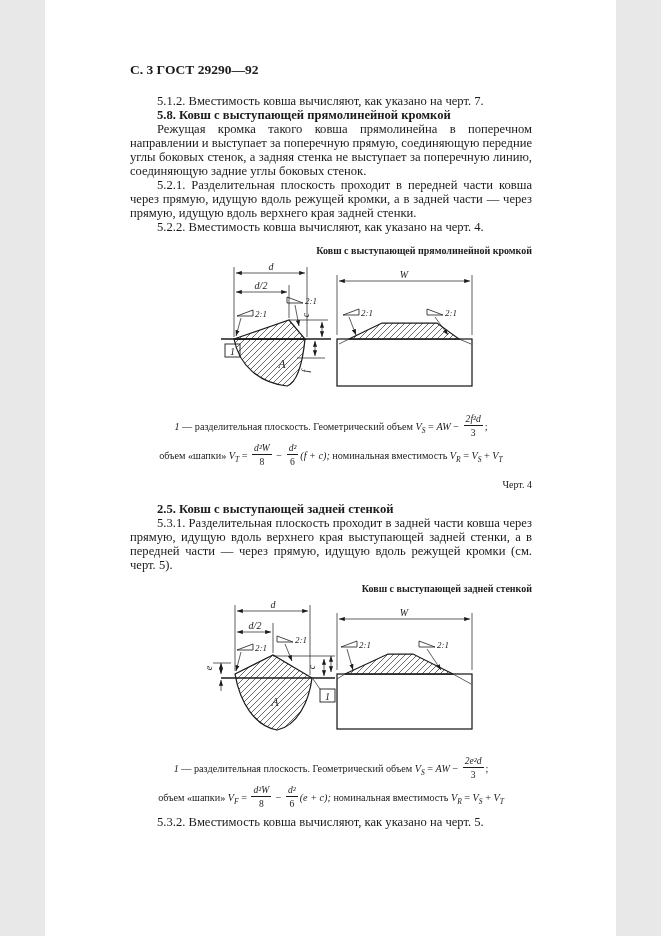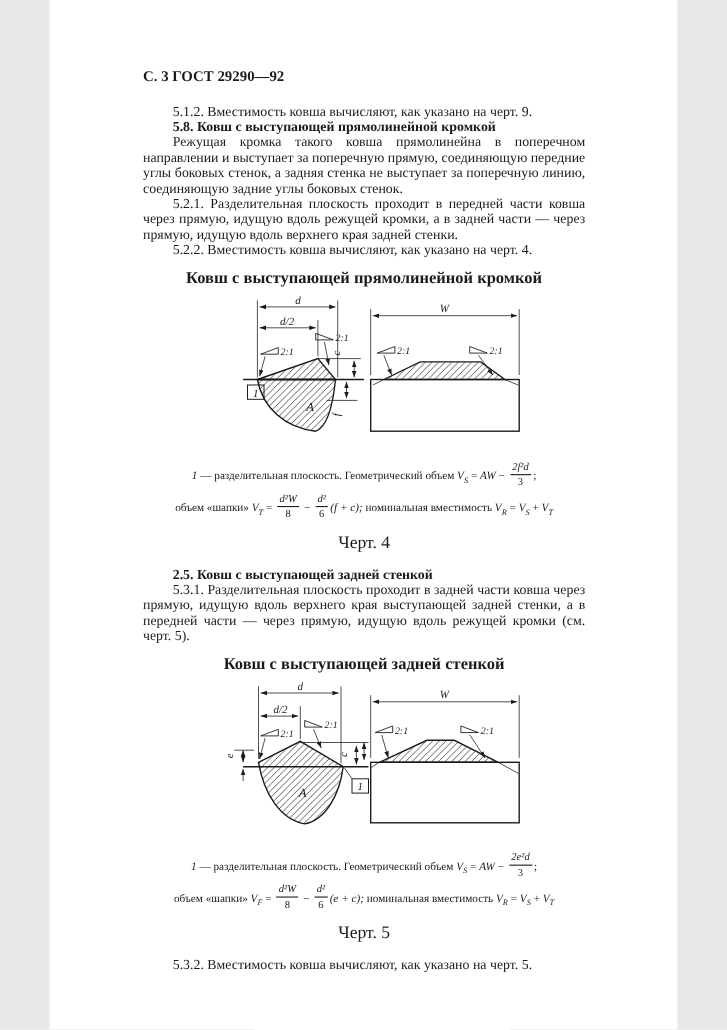"5.1.2. Вместимость ковша вычисляют, как" p.body-par { text: 9 -> 7 }
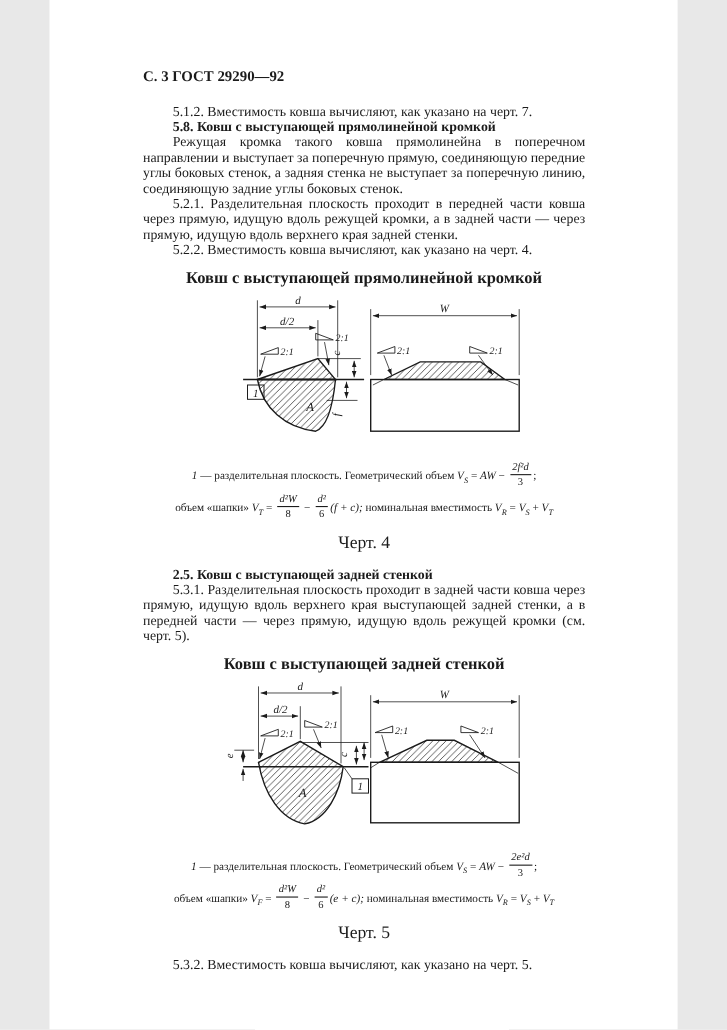"Ковш с выступающей прямолинейной кромкой" .fig-title { font-size: 15px -> 10px; text-align: center -> right }
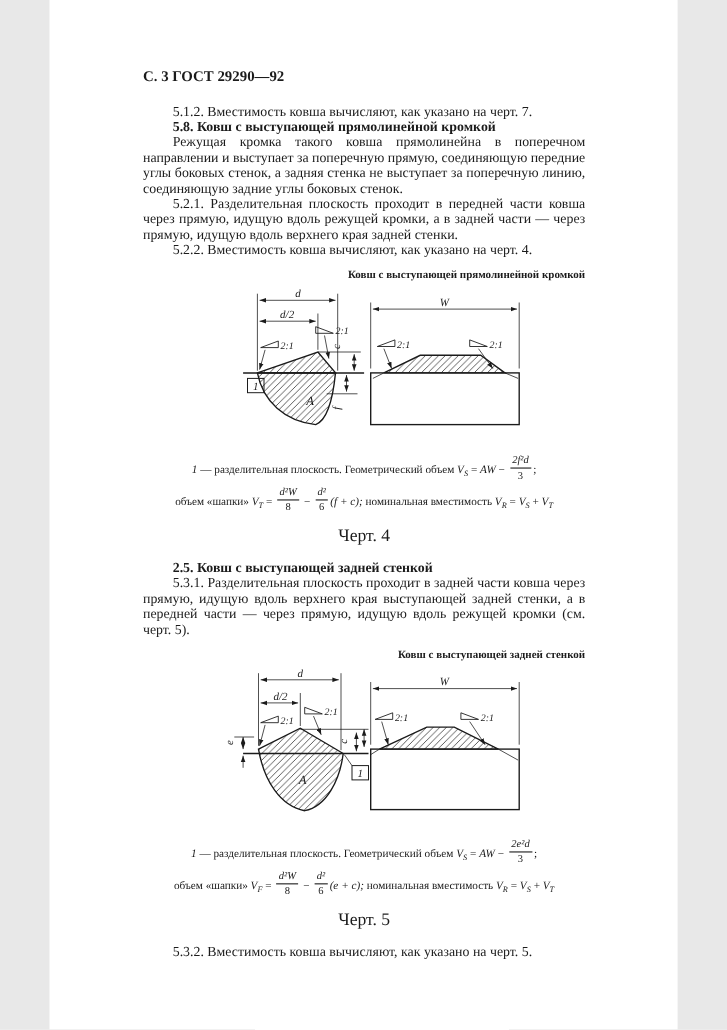"Черт. 4" .figno { font-size: 16px -> 10px; text-align: center -> right }
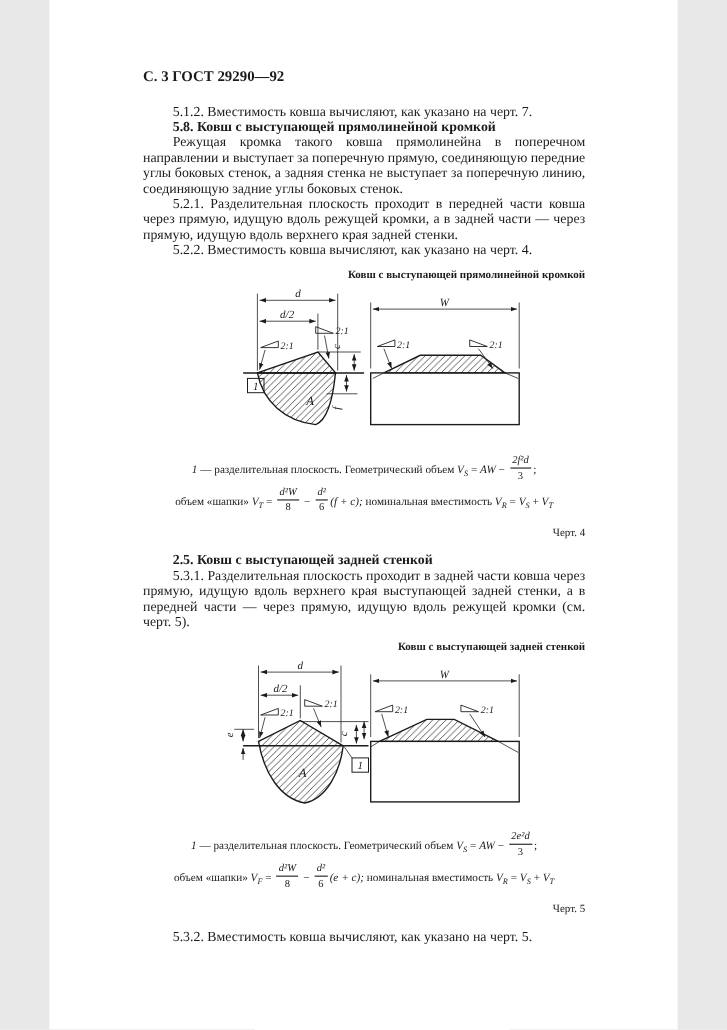"Черт. 5" div.figno { html: <div>Черт. 5</div> -> none }
